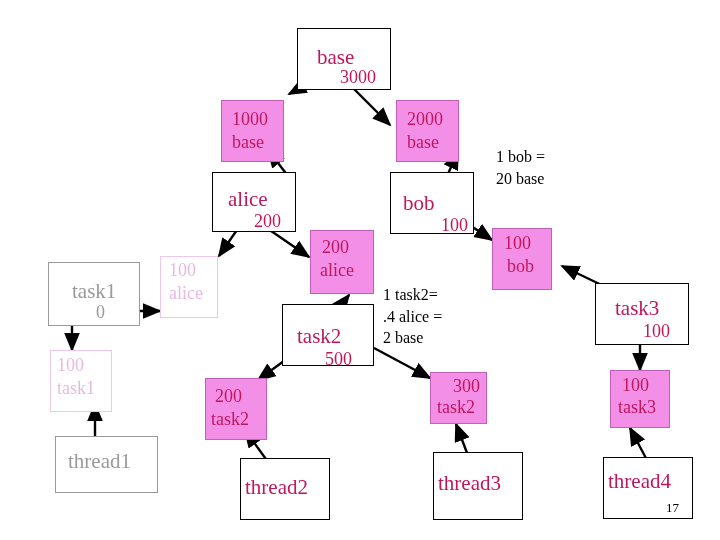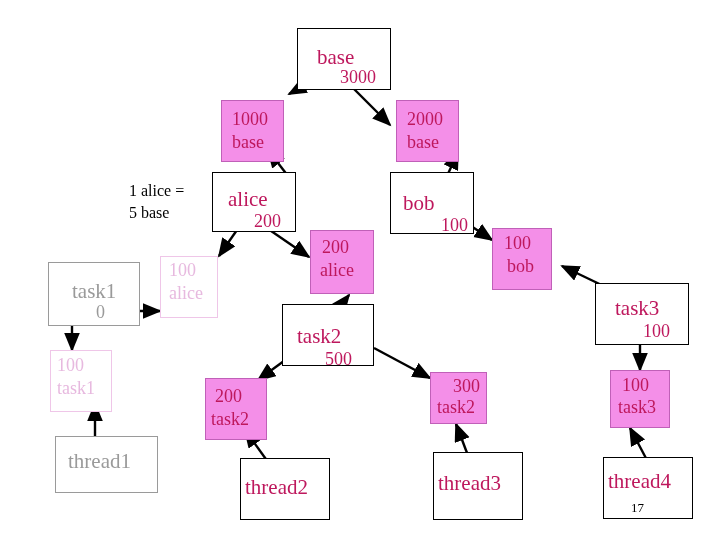"1 bob =" div.note { html: none -> <div> <div>1 bob =</div> <div>20 base</div> </div> }
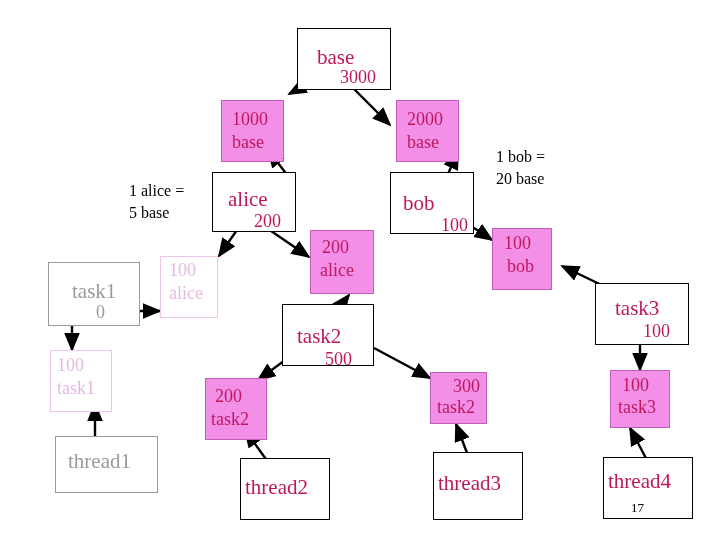"1 alice =" div.note { html: <div> <div>1 alice =</div> <div>5 base</div> </div> -> none }
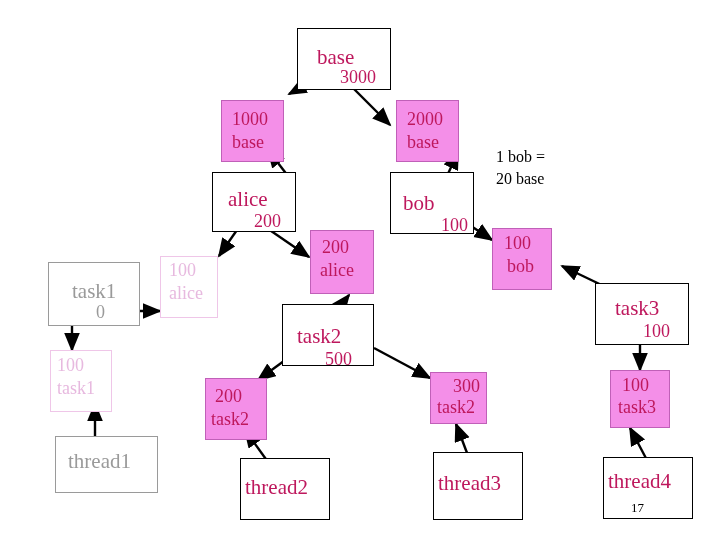"1 task2=" div.note { html: none -> <div> <div>1 task2=</div> <div>.4 alice =</div> <div>2 base</div> </div> }
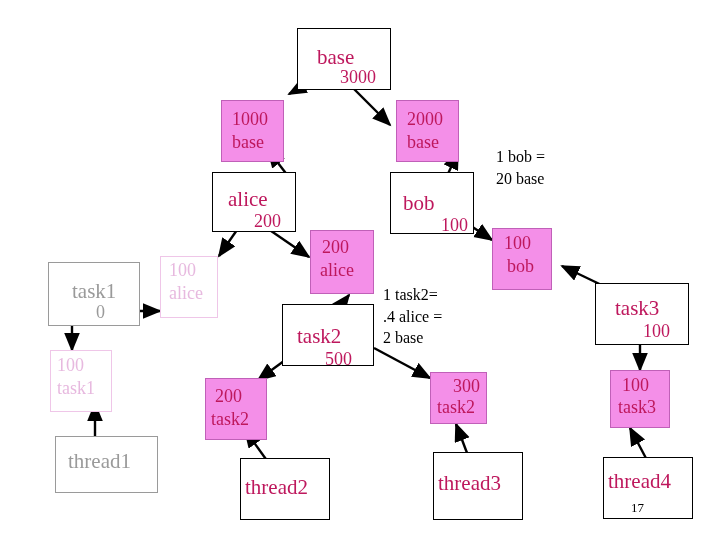"17" div.pagenum { left: 631px -> 666px }
